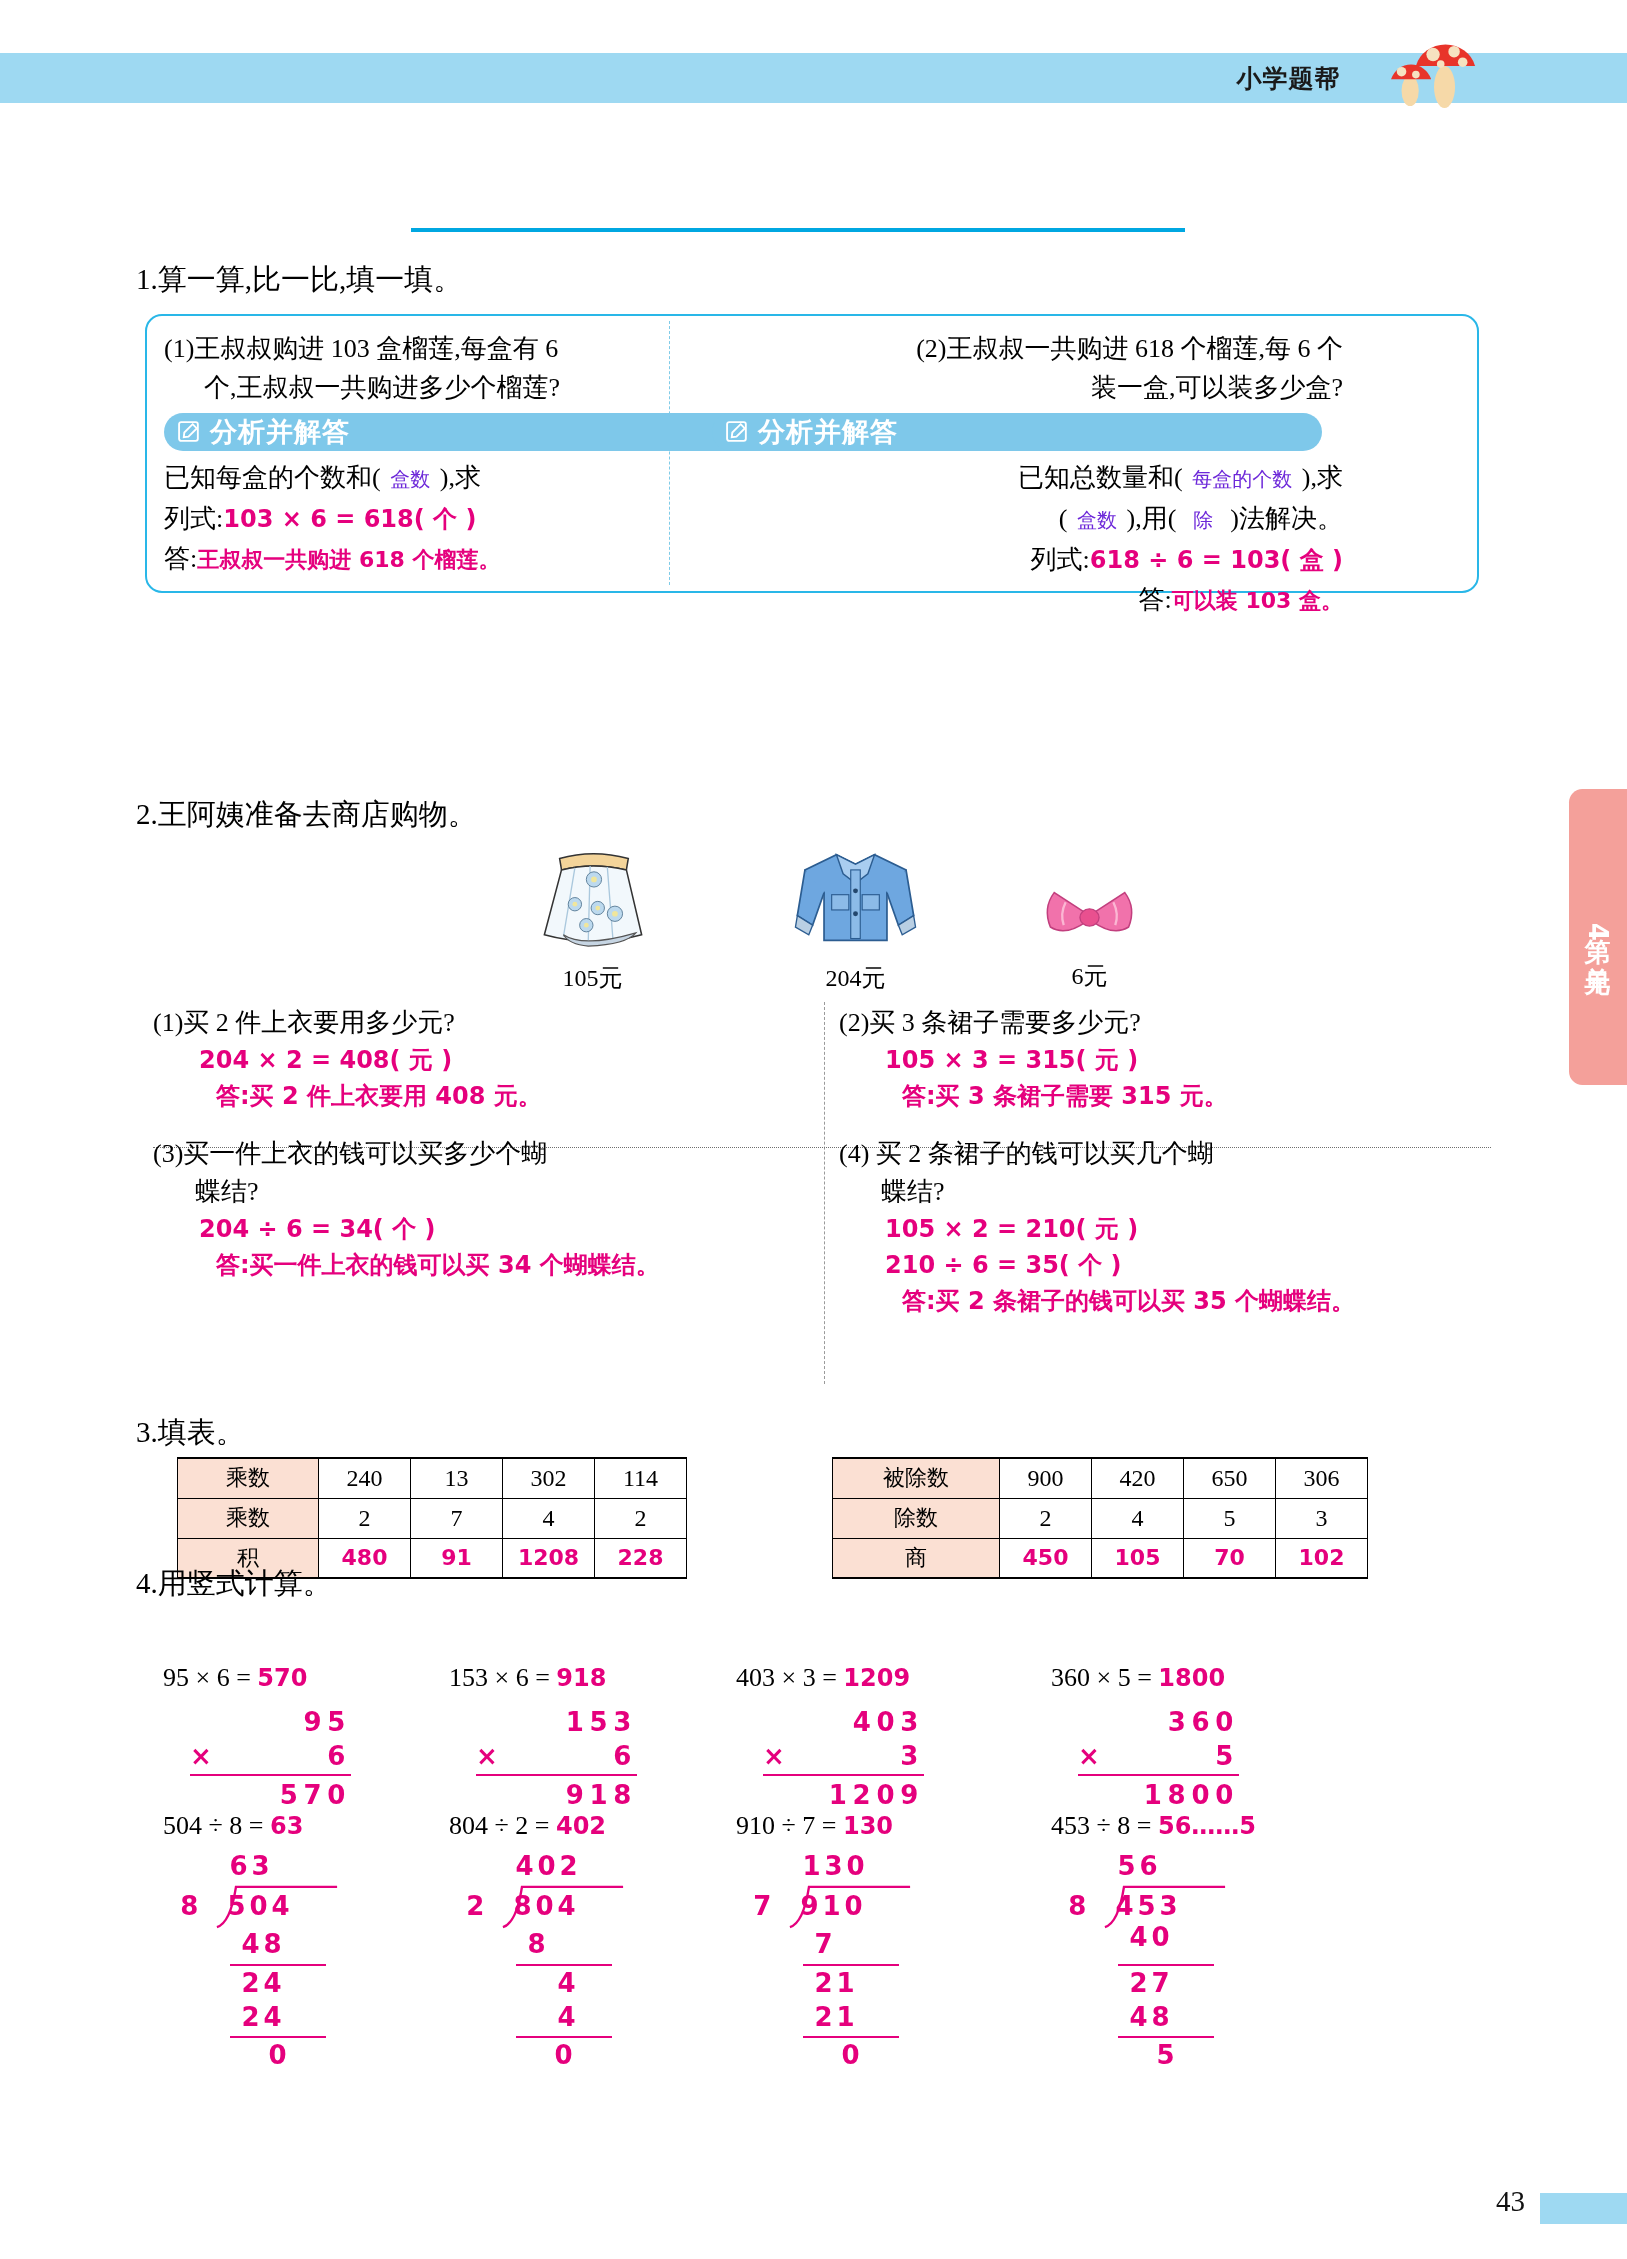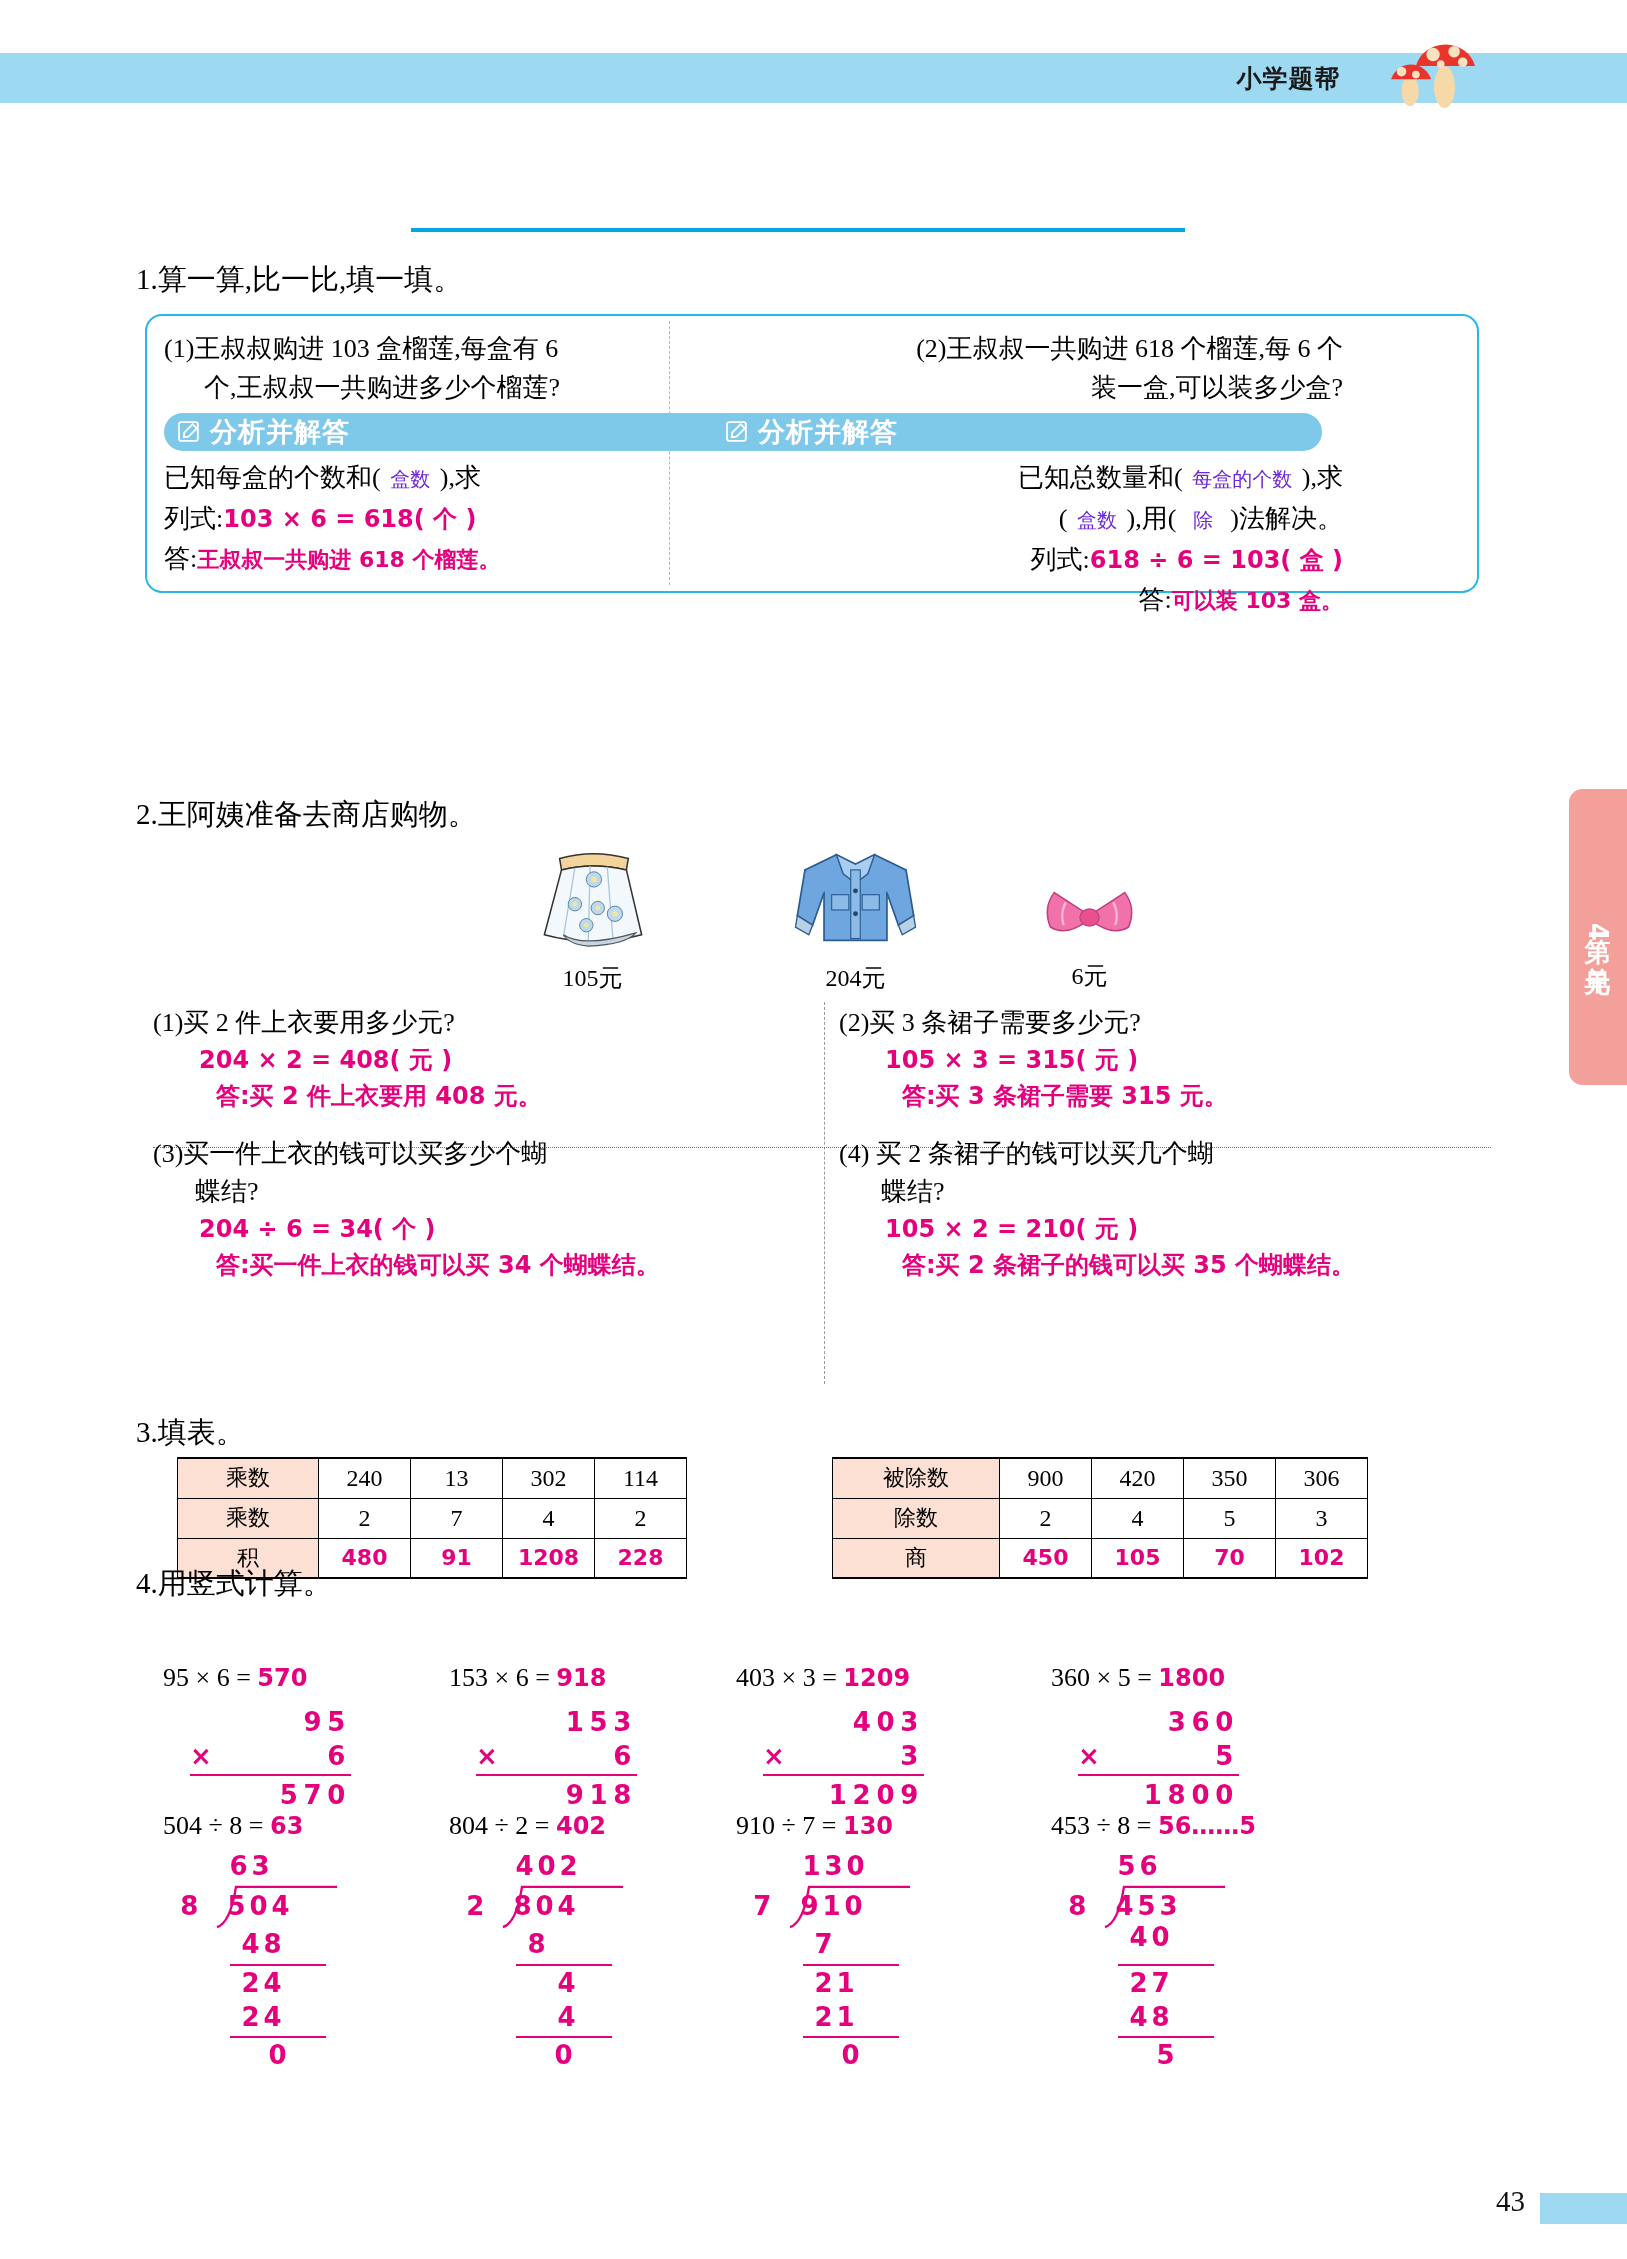"210 ÷ 6 = 35(" div.q2-sol { html: none -> <div><span>210 ÷ 6 = 35( 个 )</span></div> }
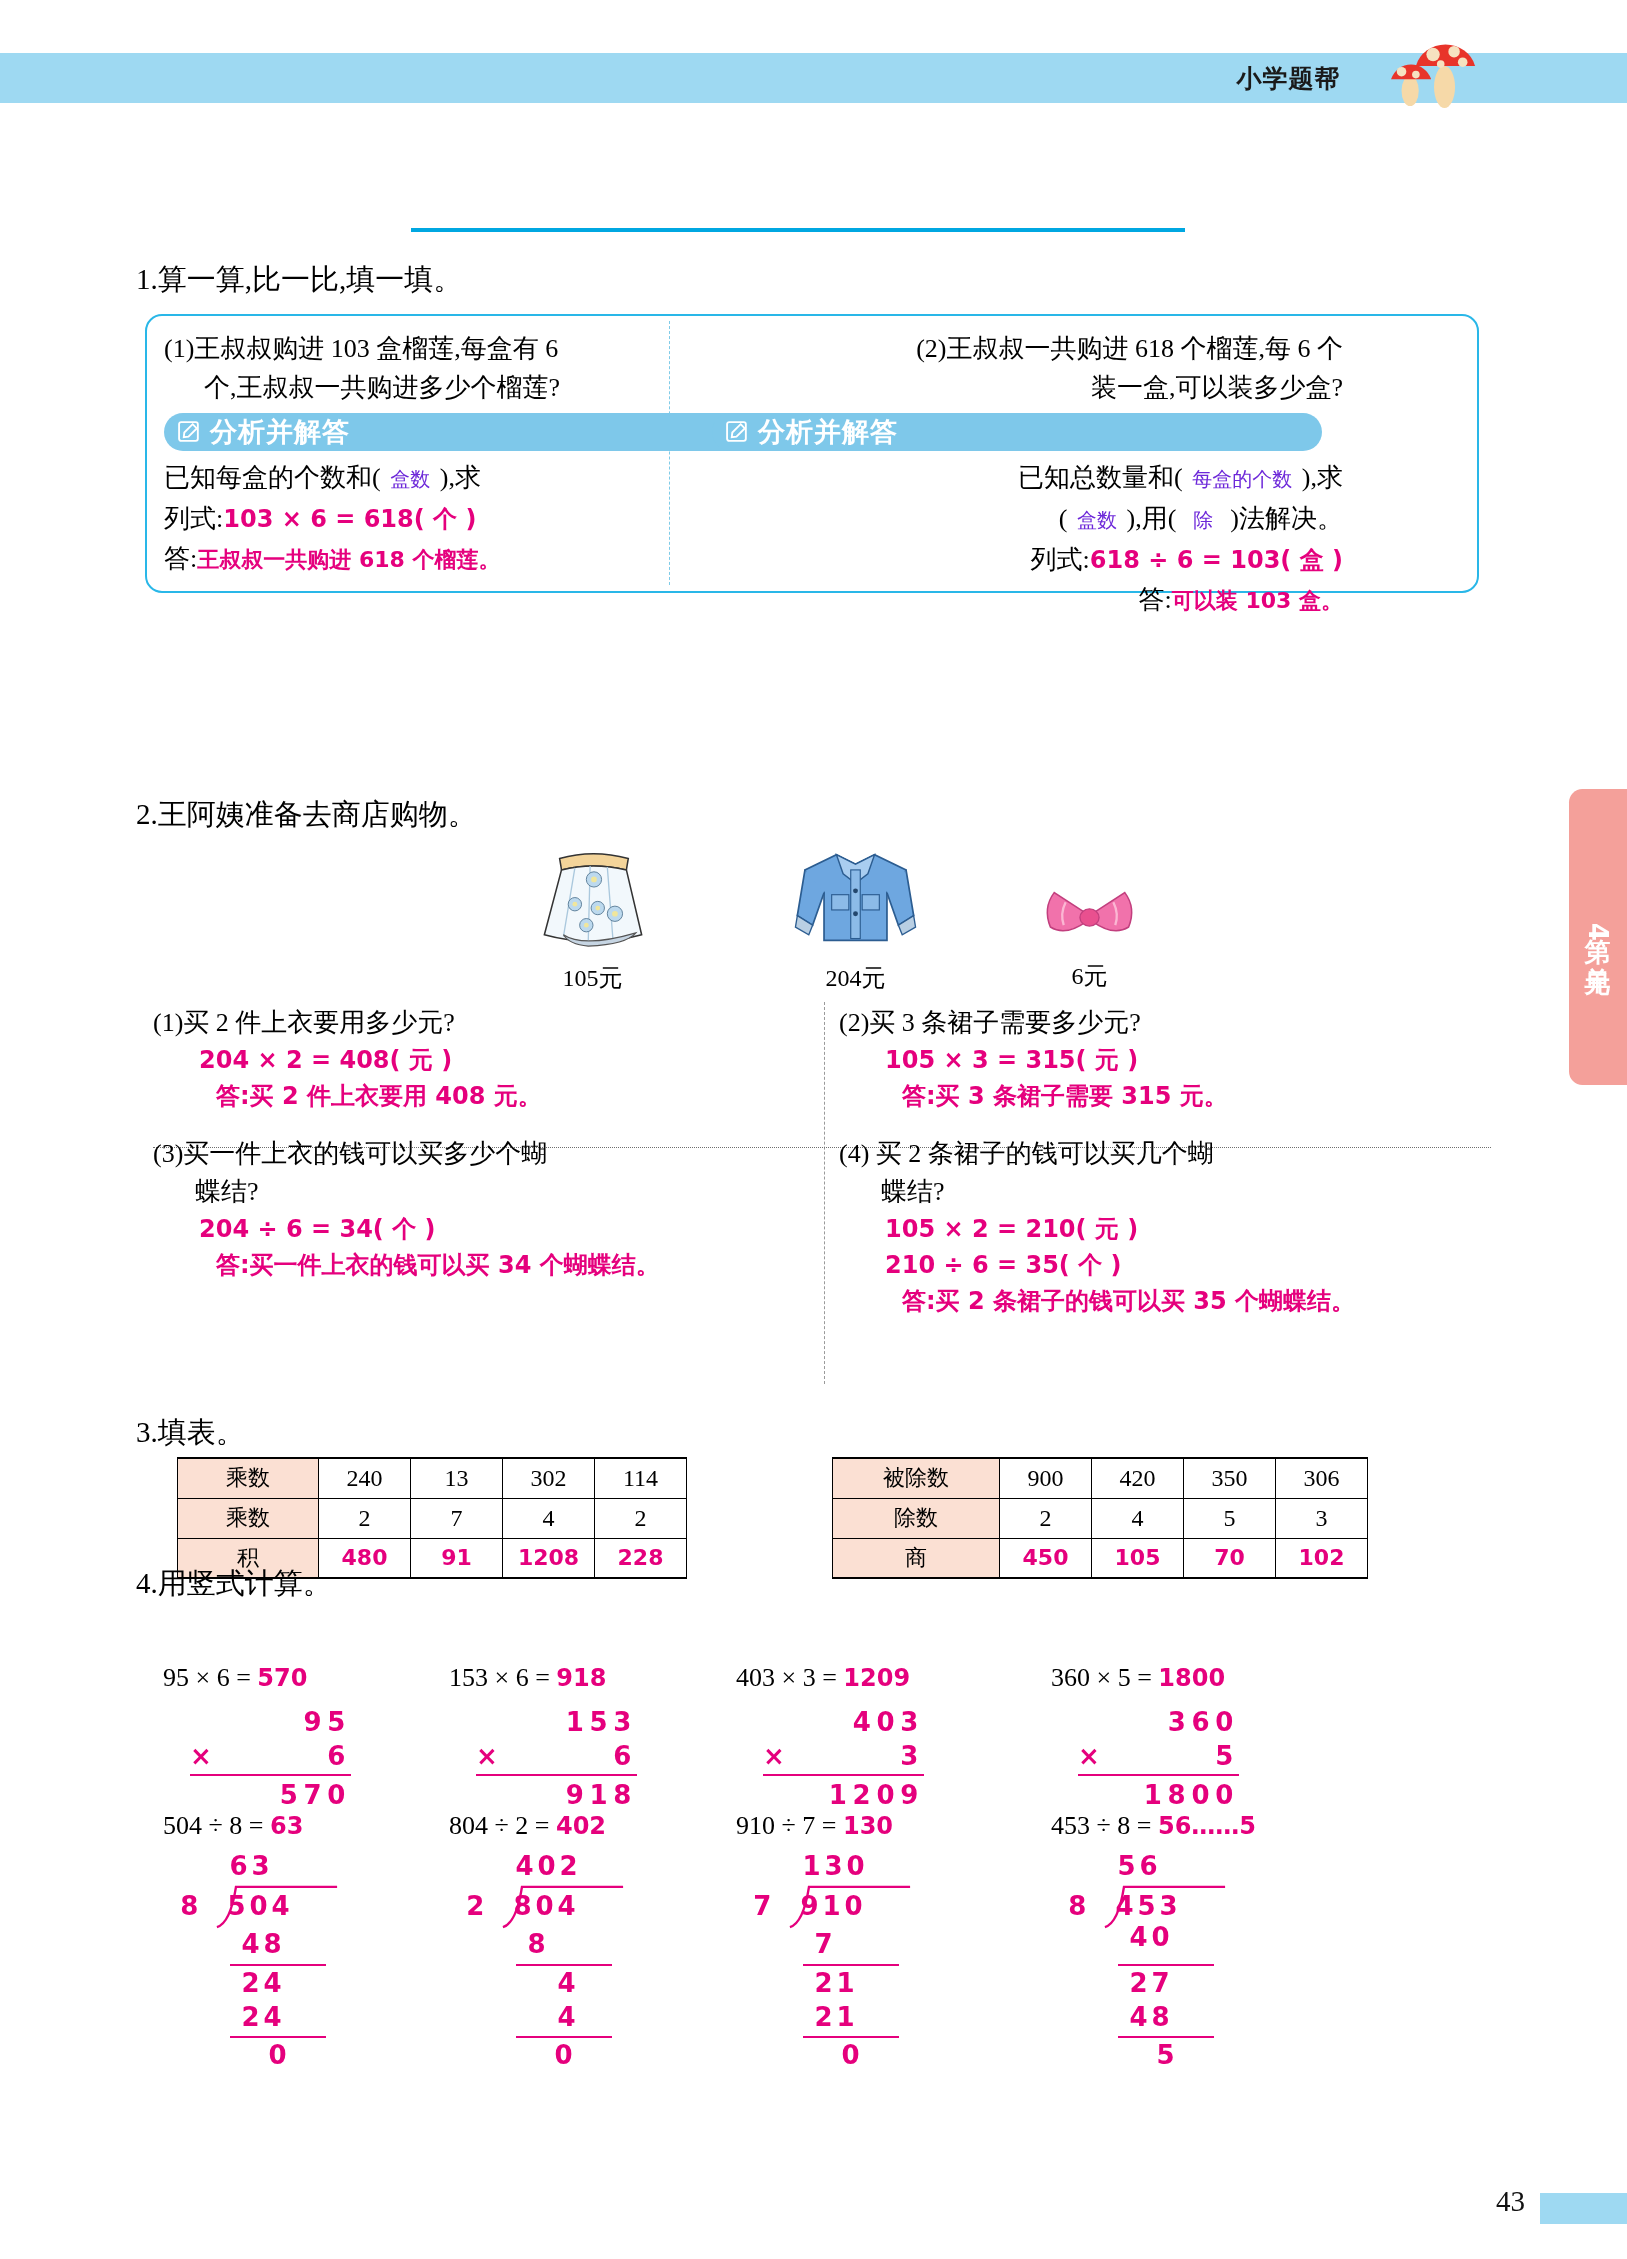"350" td.val { text: 350 -> 650 }
